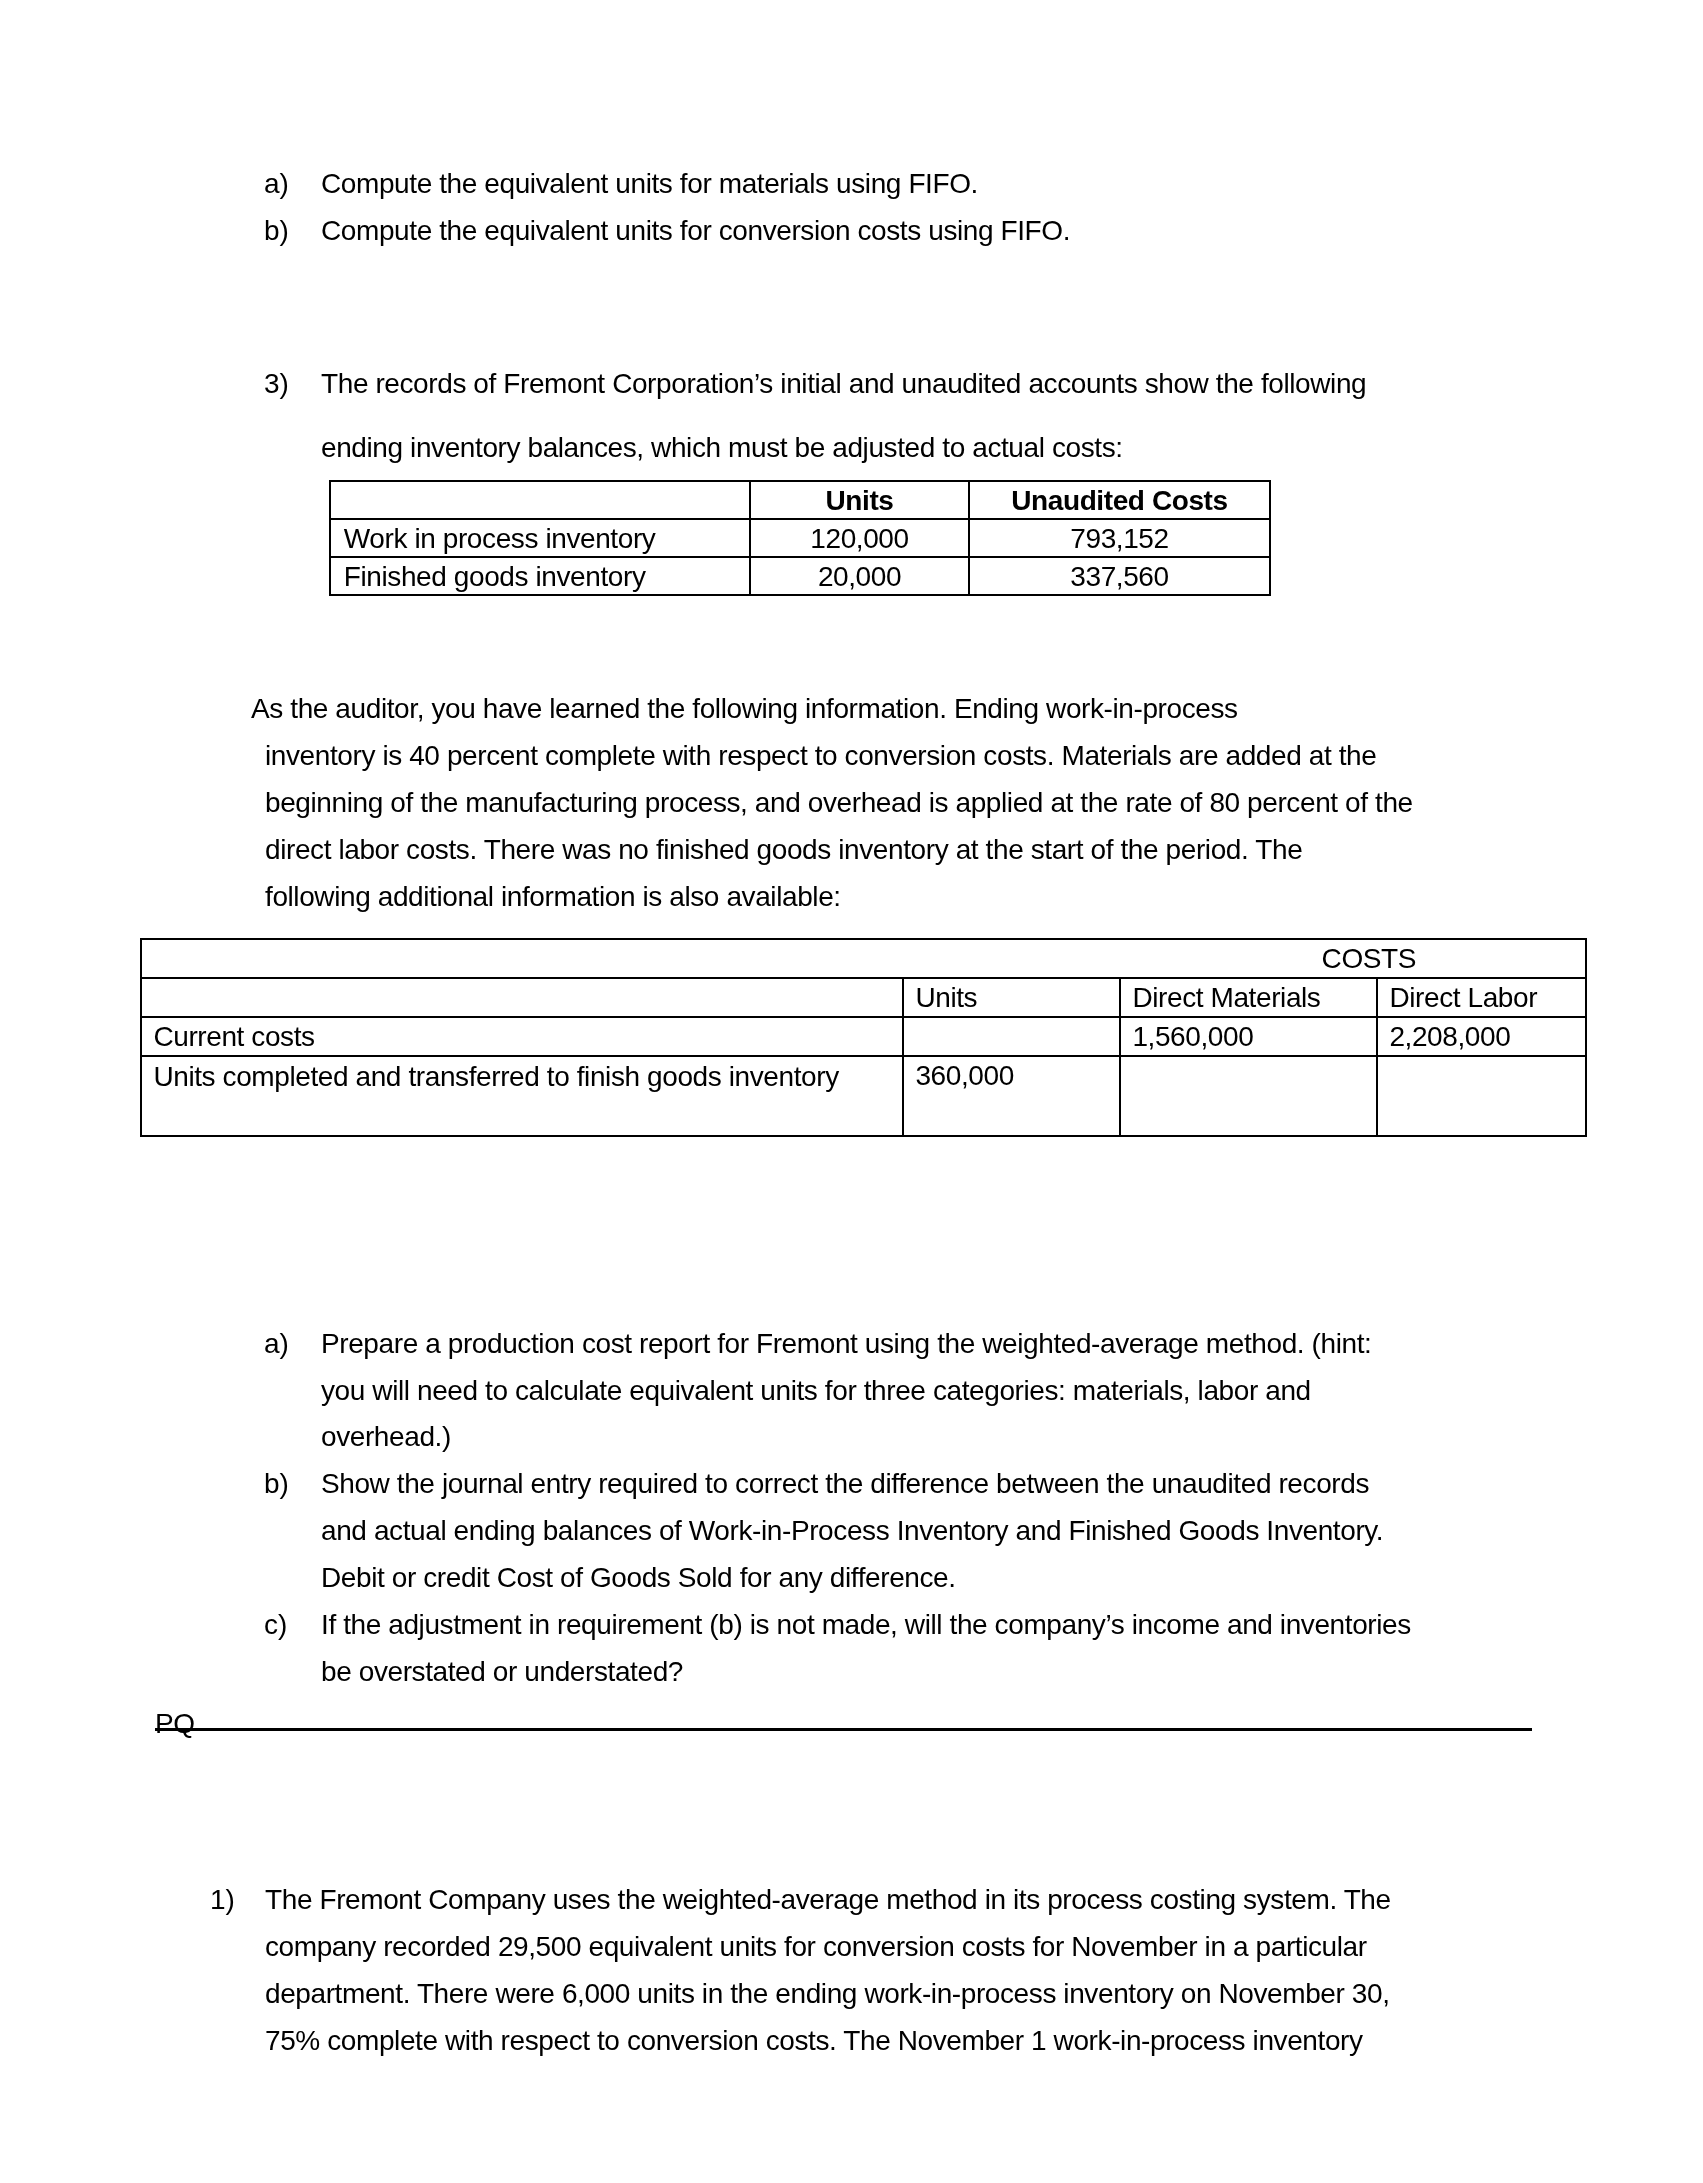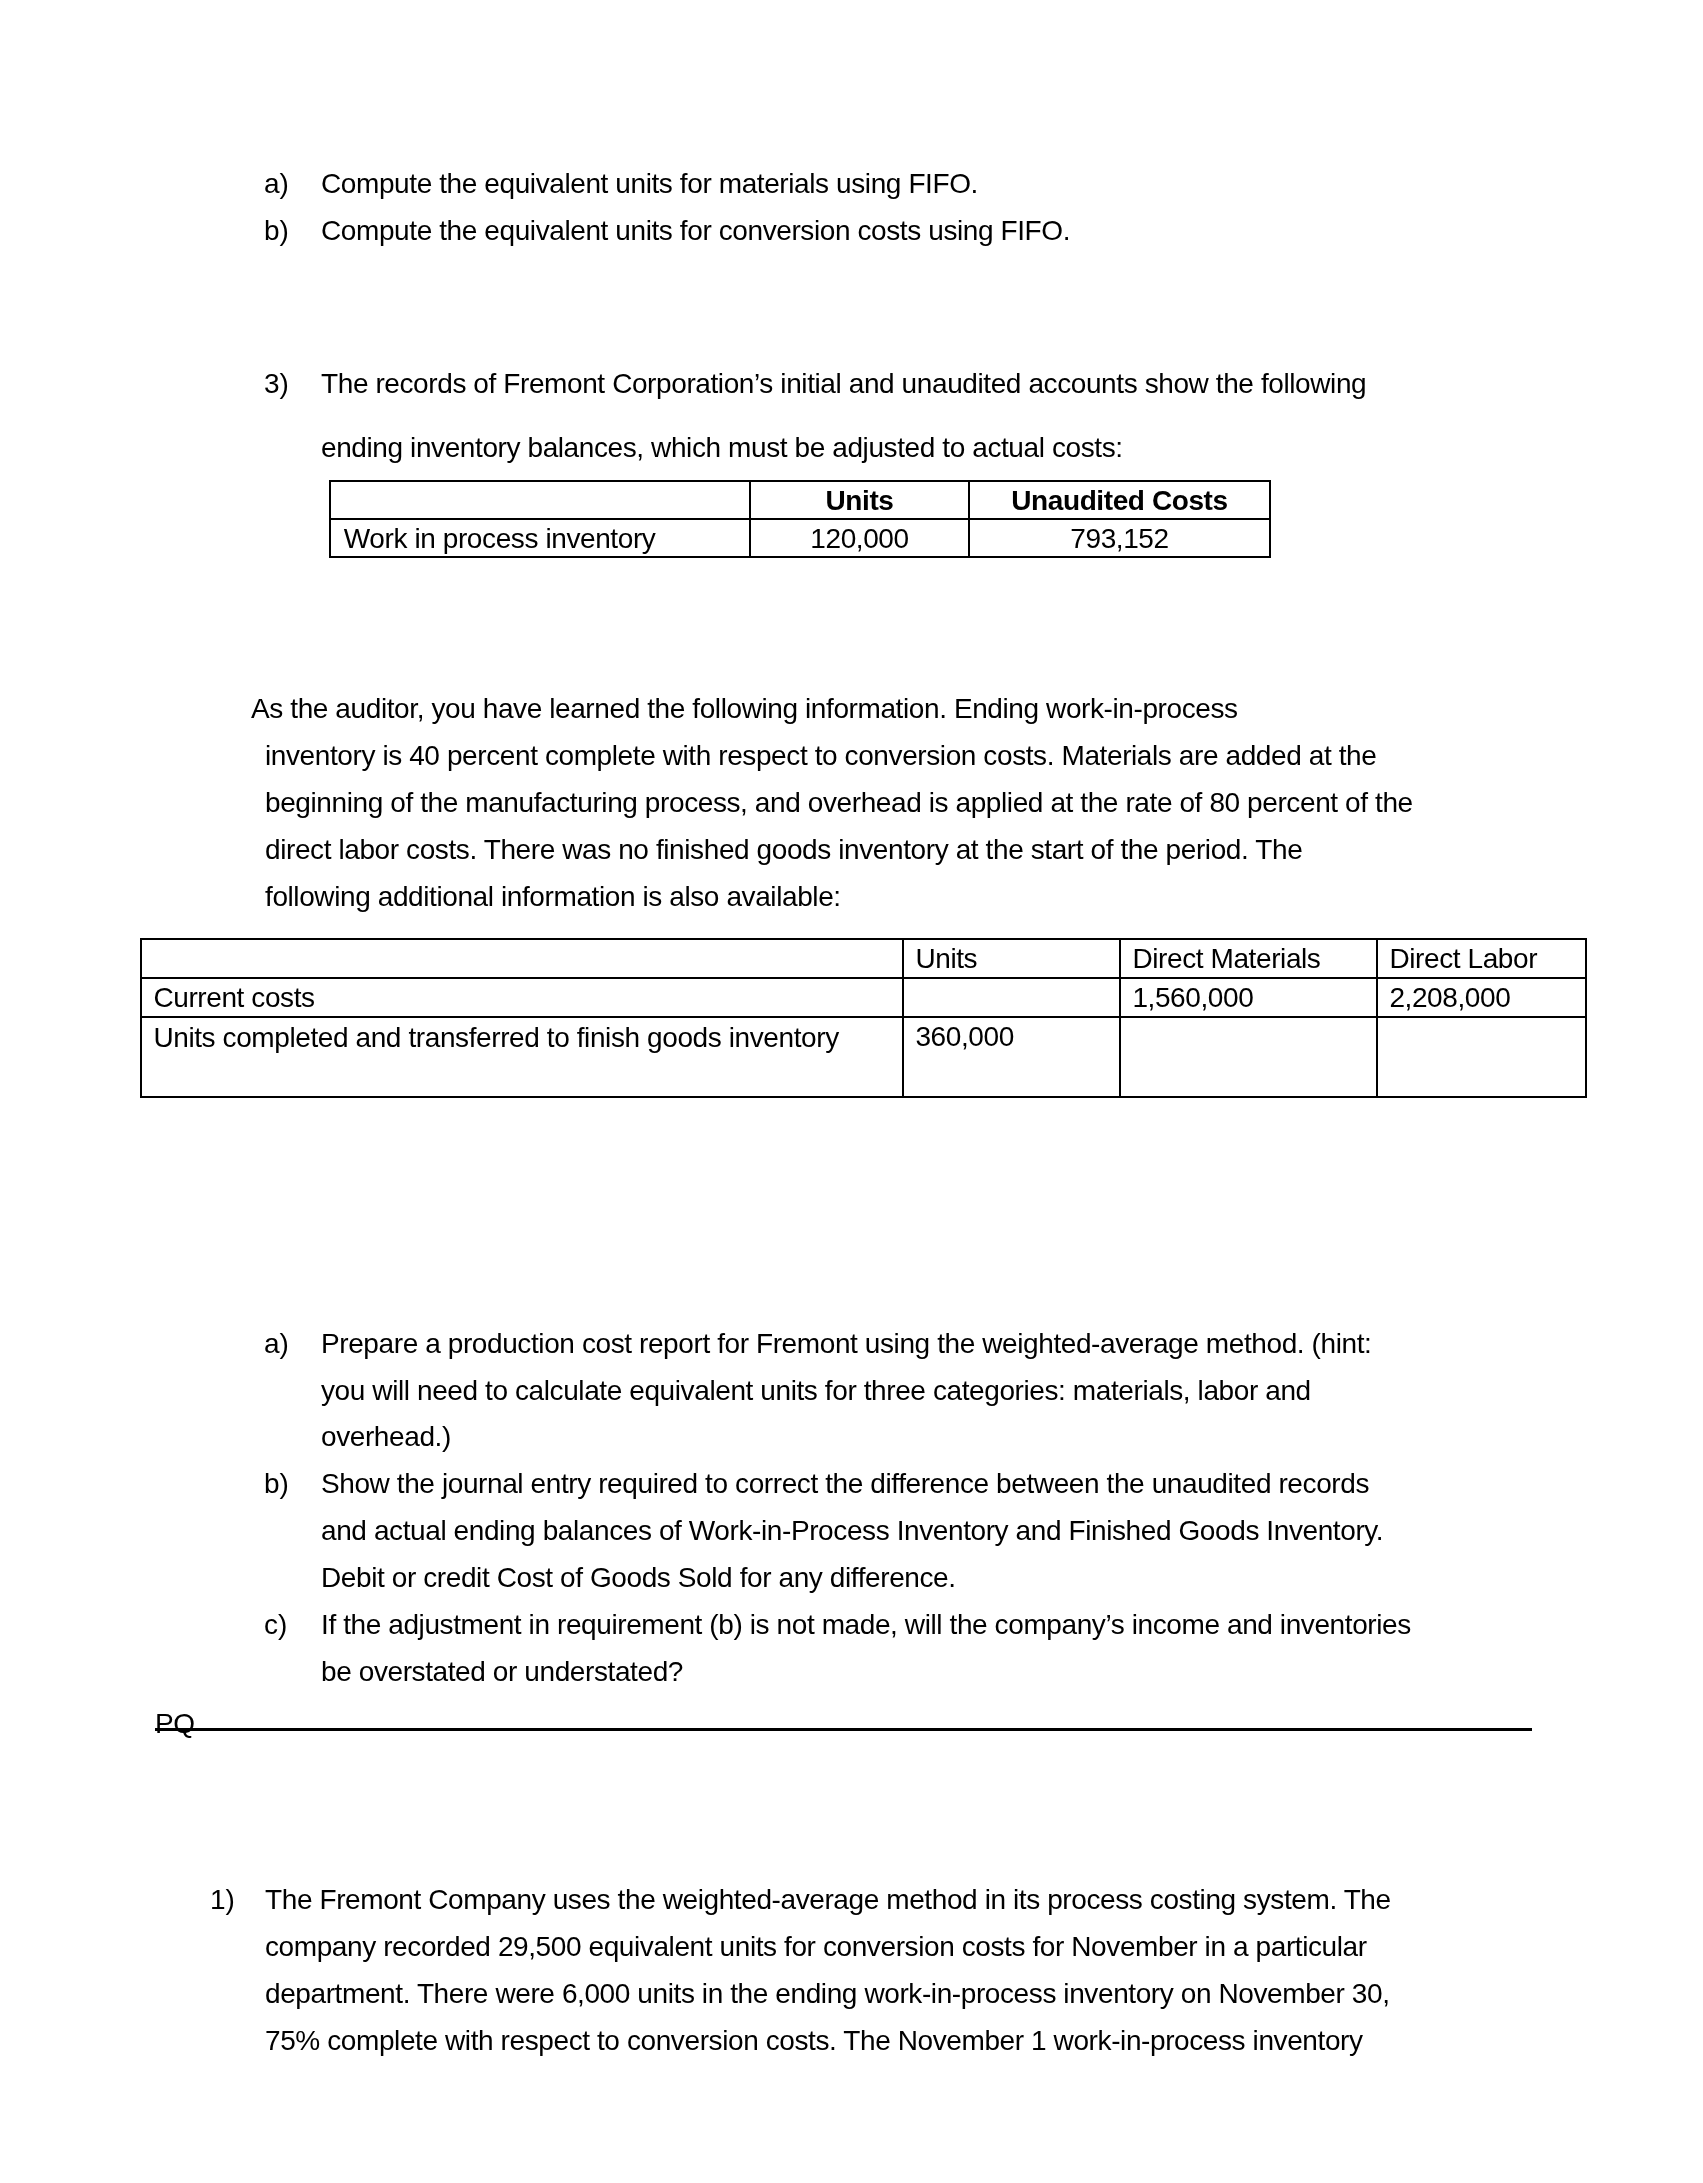"Finished goods inventory" tr { html: none -> <tr> <td>Finished goods inventory</td> <td>20,000</td> <td>337,560</td> </tr> }
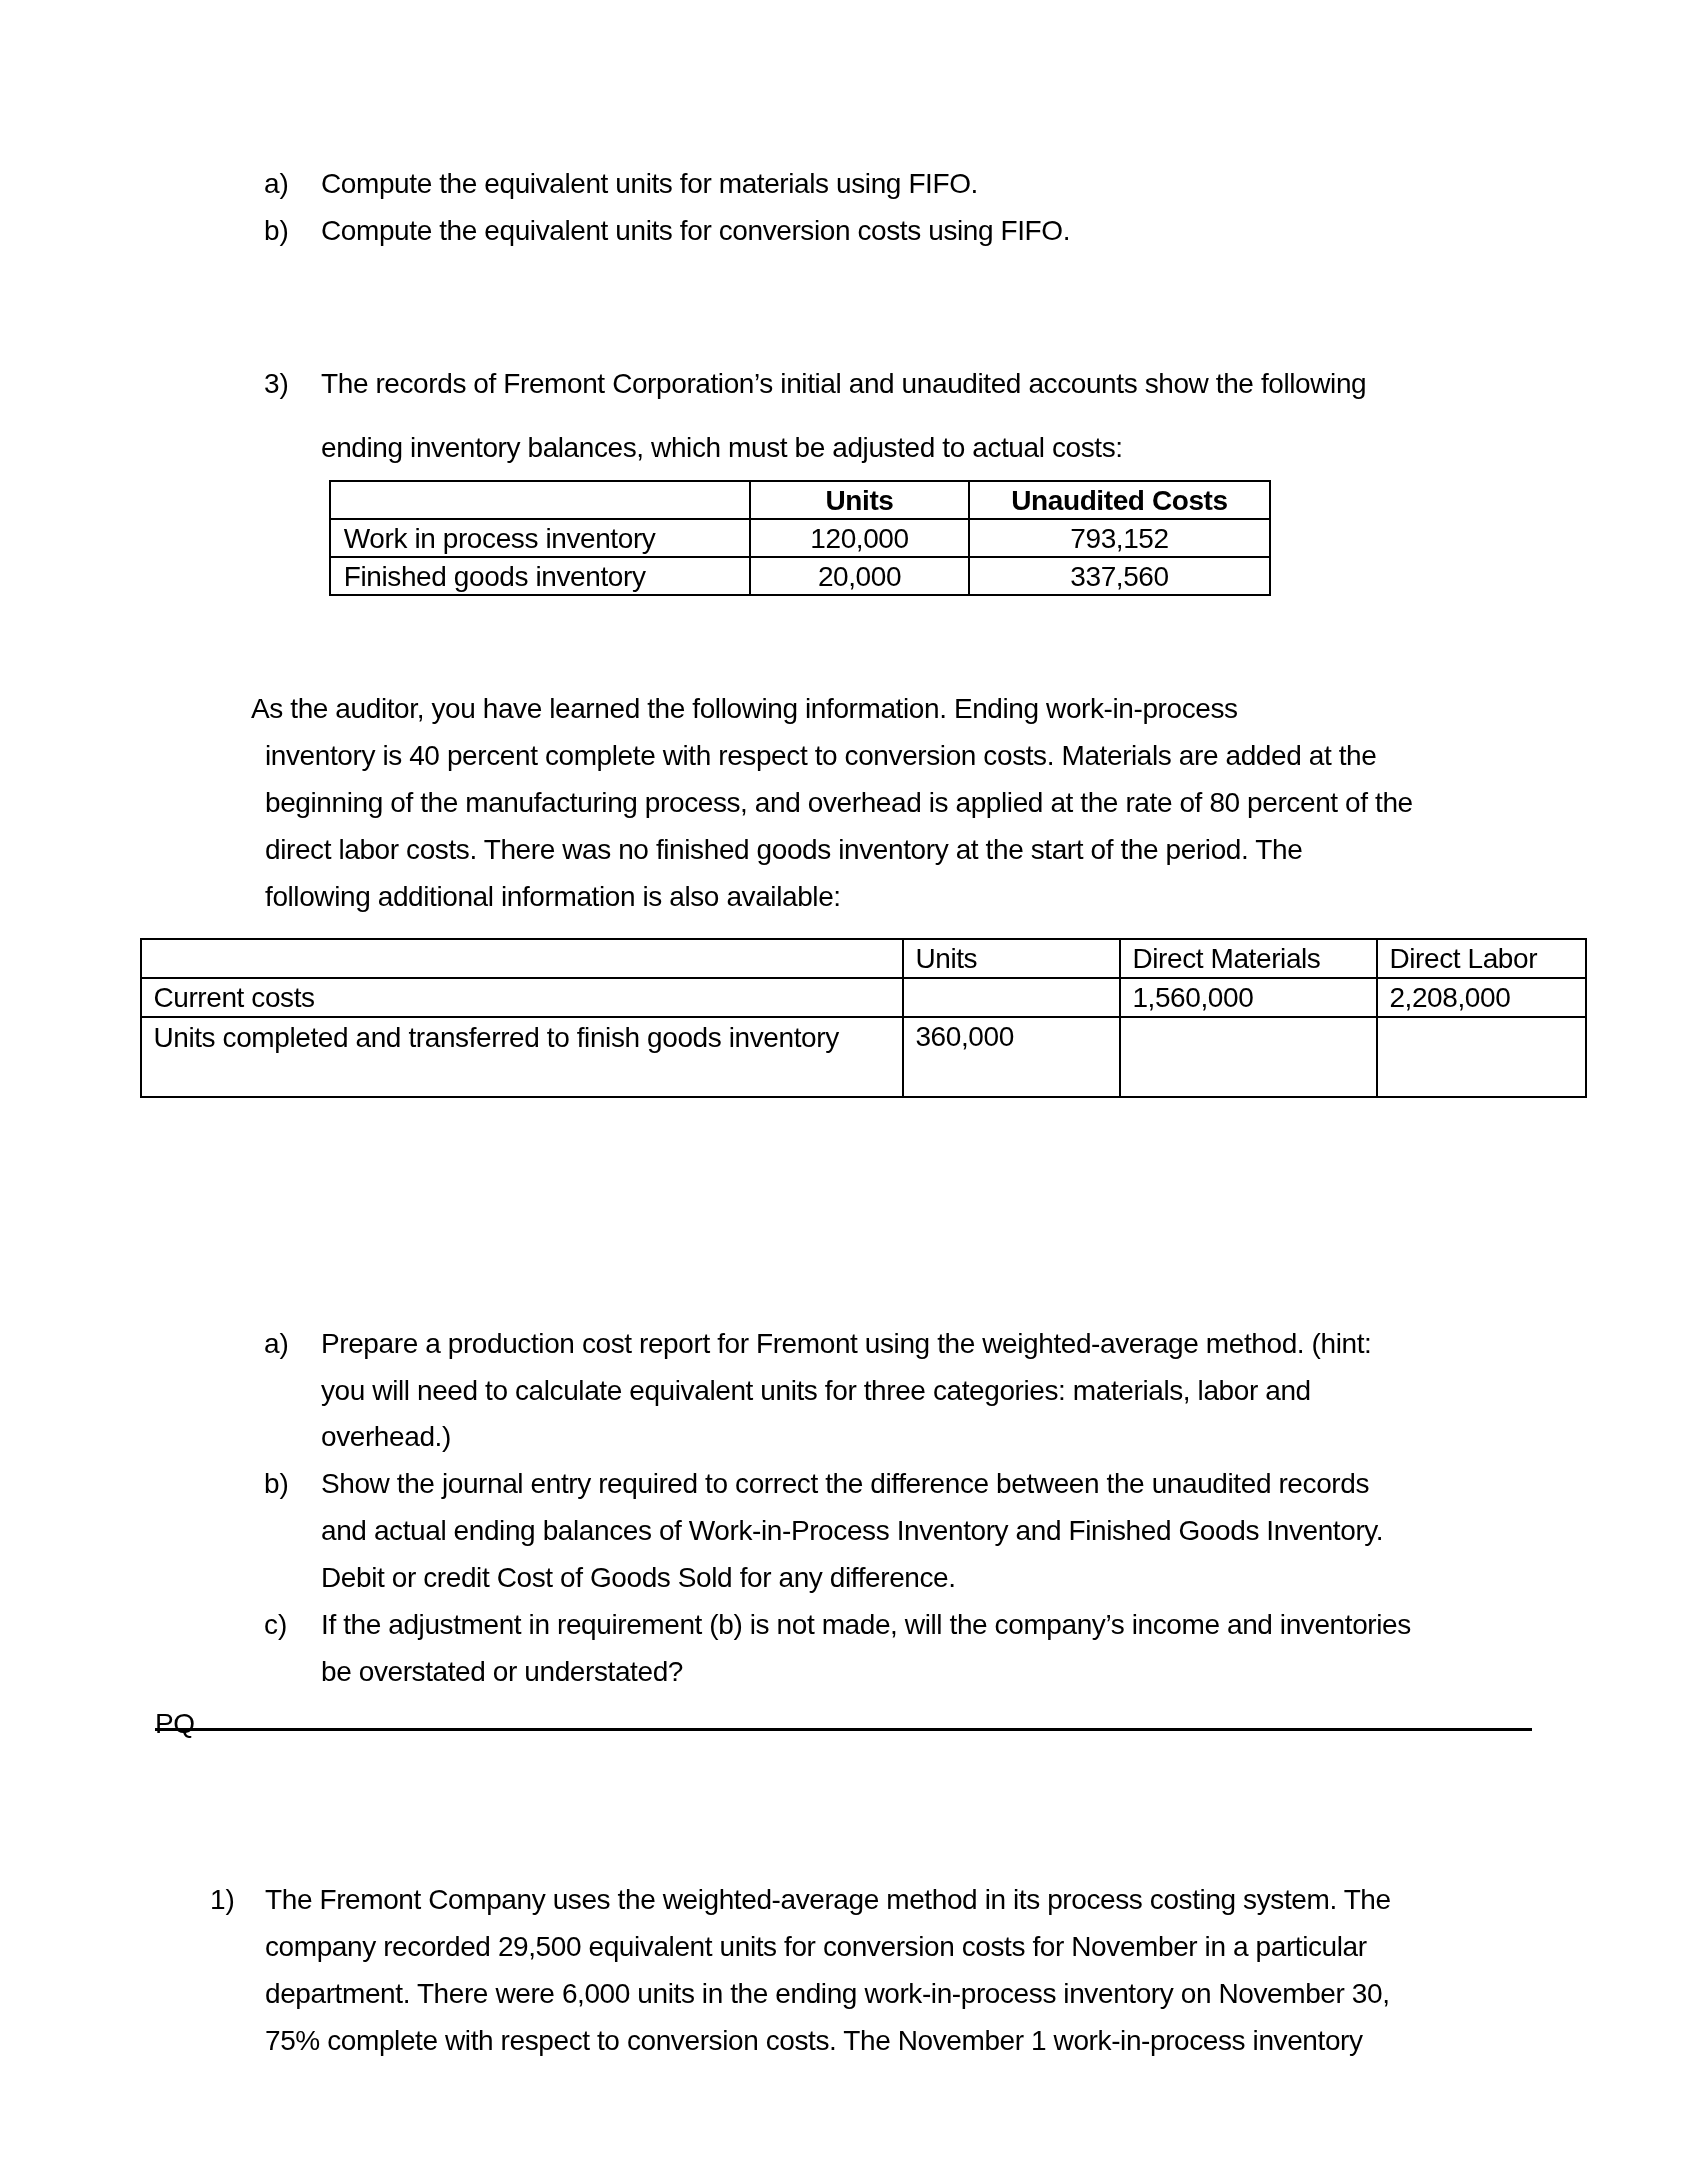"COSTS" tr { html: none -> <tr> <td>COSTS</td> </tr> }
